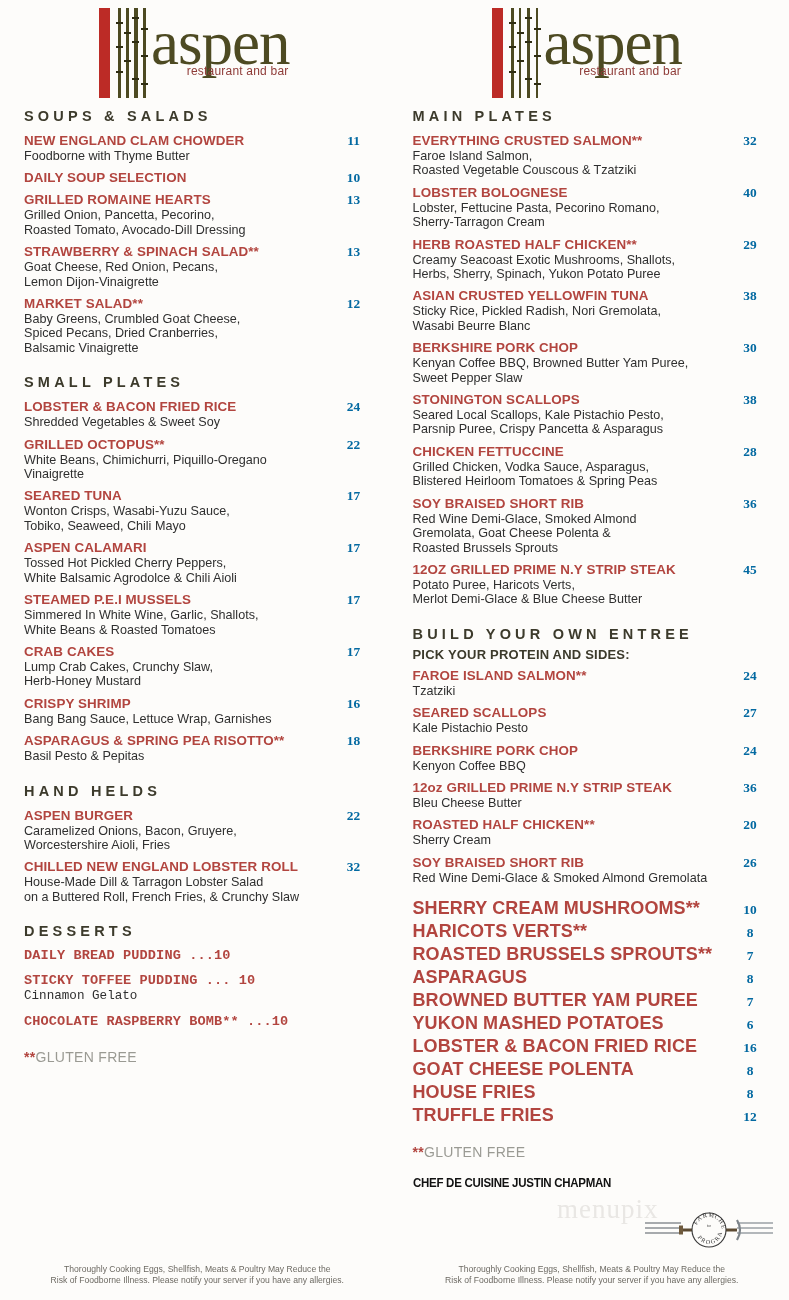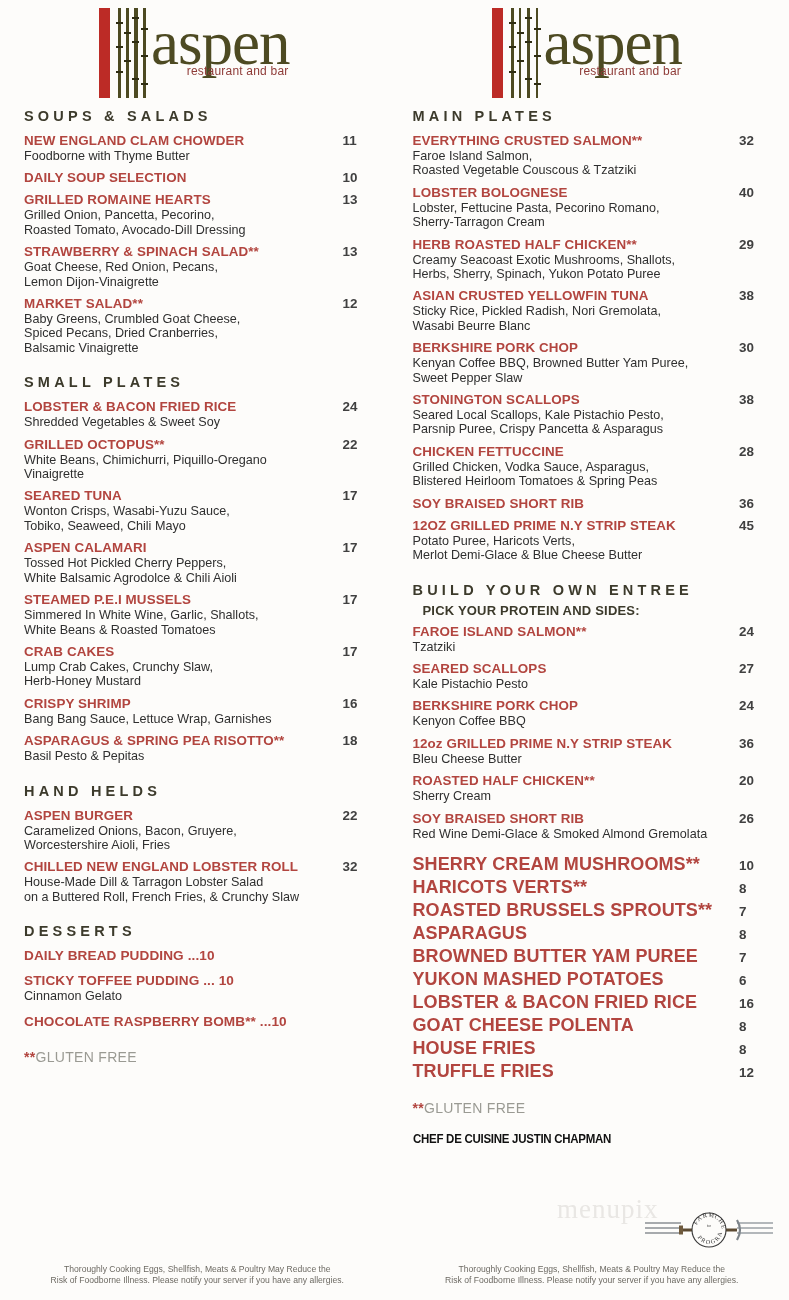"11" .item-price { color: #404040 -> #0369a1; font-family: none -> Liberation Serif, serif; text-align: left -> center }
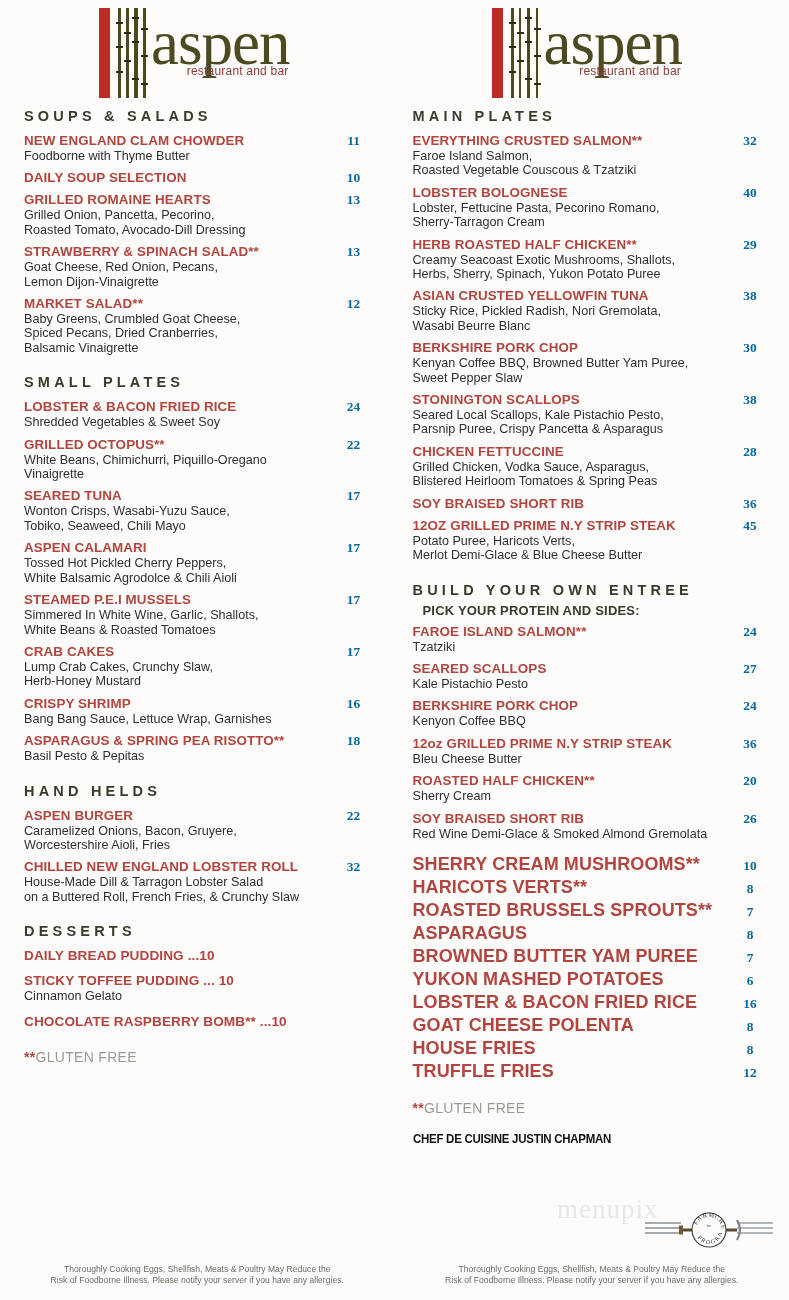"Red Wine Demi-Glace, Smoked Almond" div.item-desc { html: none -> <div>Red Wine Demi-Glace, Smoked Almond<br>Gremolata, Goat Cheese Polenta &amp;<br>Roasted Brussels Sprouts</div> }
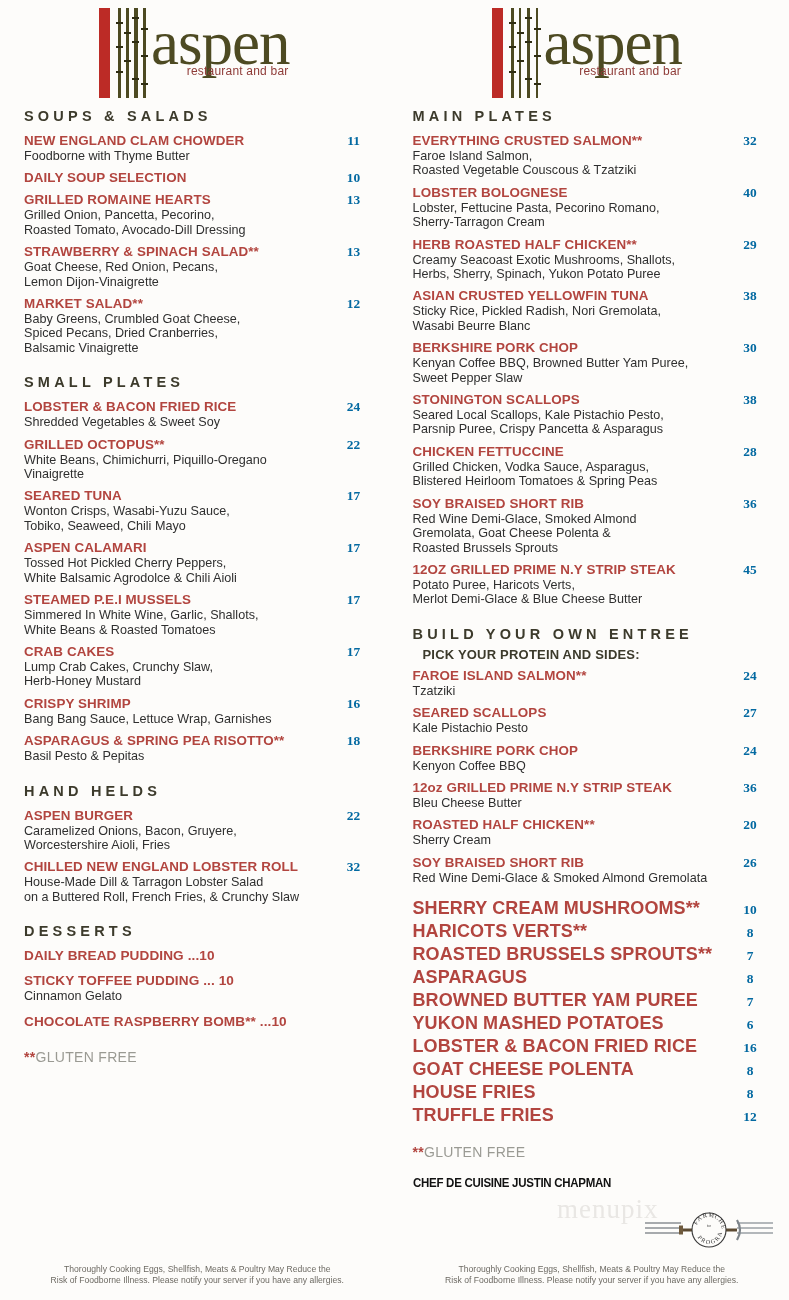"PICK YOUR PROTEIN AND SIDES:" .subhead { margin: -4px 0 6px 10px -> -4px 0 6px 0 }
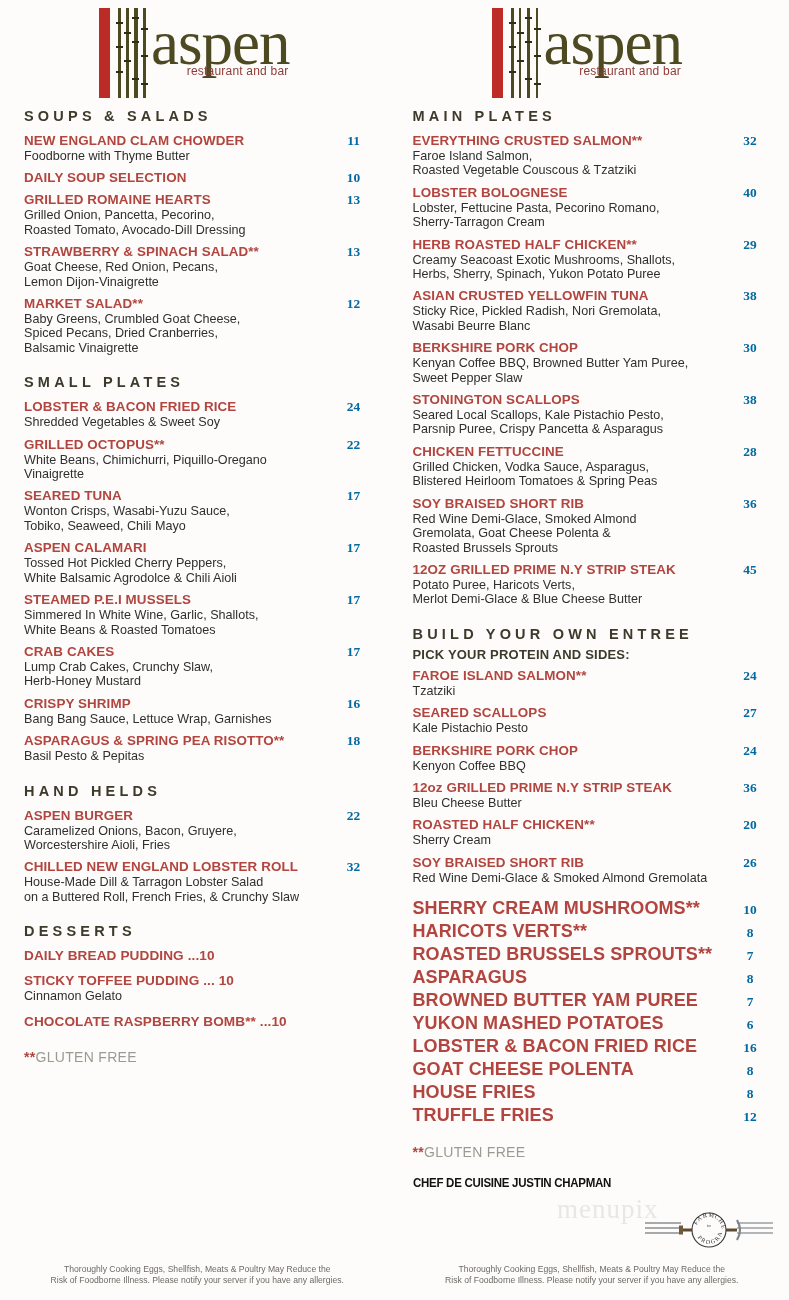"DAILY BREAD PUDDING ...10" .dessert { font-family: none -> Liberation Mono, monospace }
